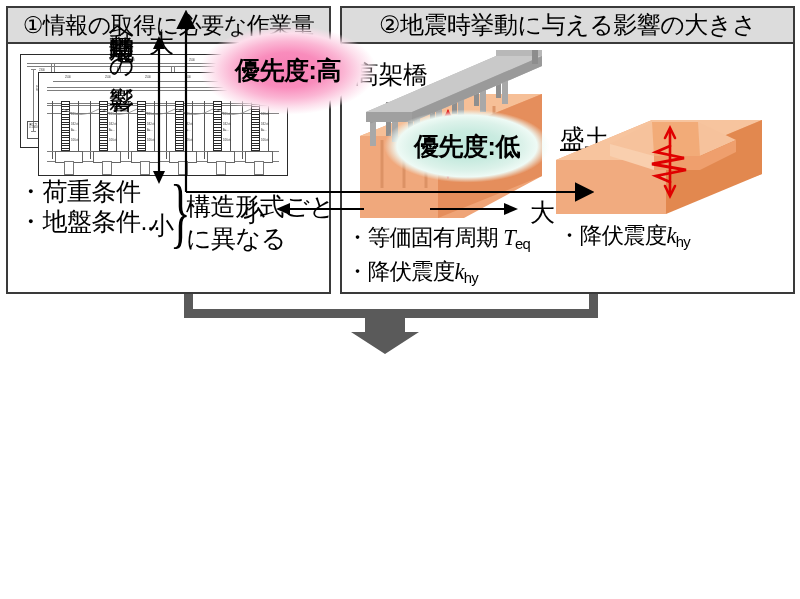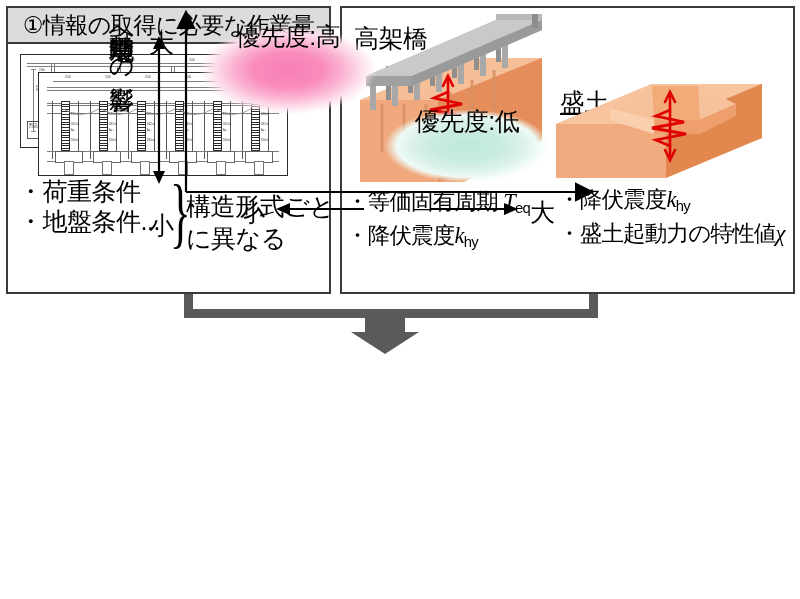"②地震時挙動に与える影響の大きさ" div.panel-header { html: none -> <div>②地震時挙動に与える影響の大きさ</div> }
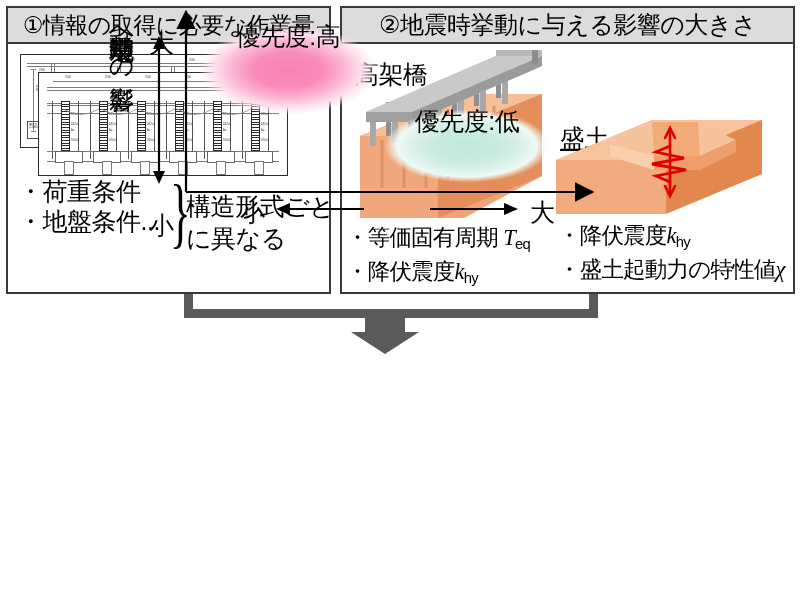"優先度:高" .blob { align-items: flex-start -> center; font-weight: none -> bold }
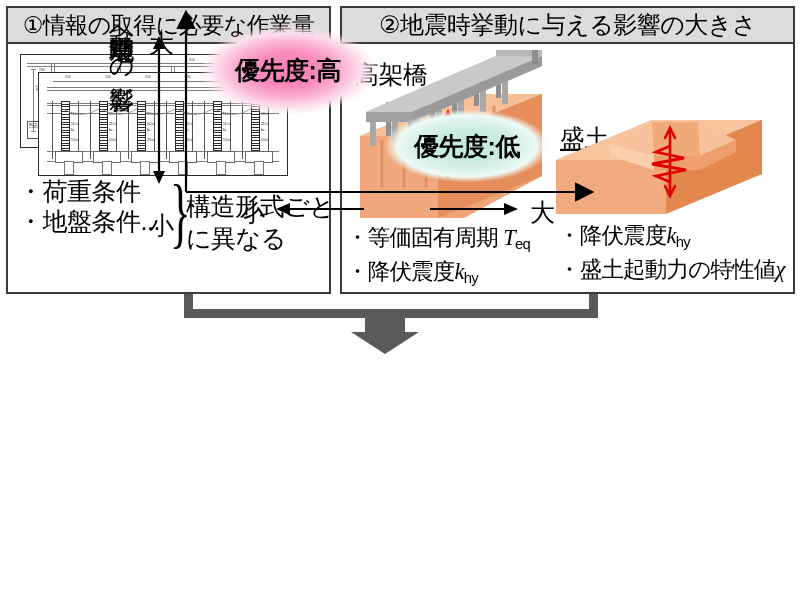"・盛土起動力の特性値χ" div { html: <div> <span>・</span><span>盛土起動力の特性値</span><span>χ</span> </div> -> none }
